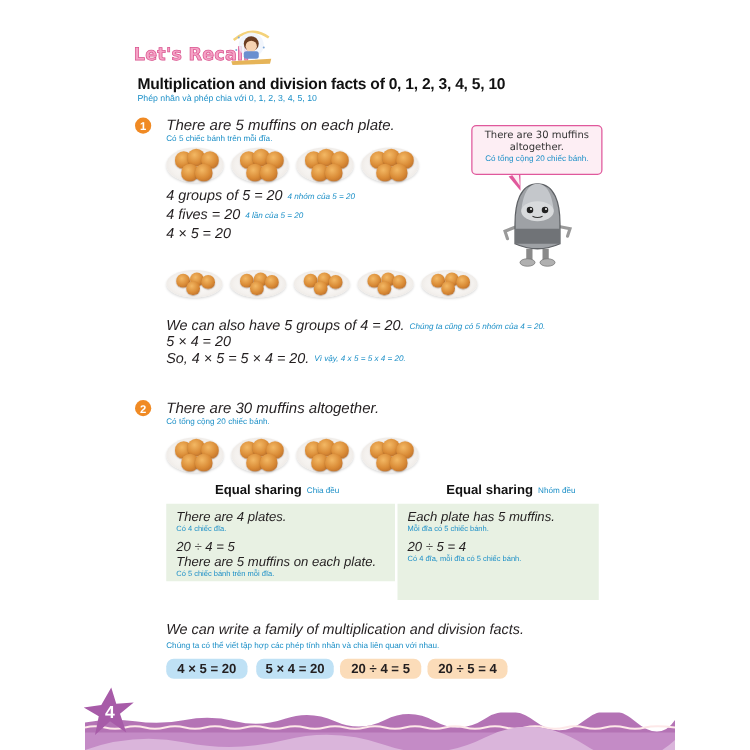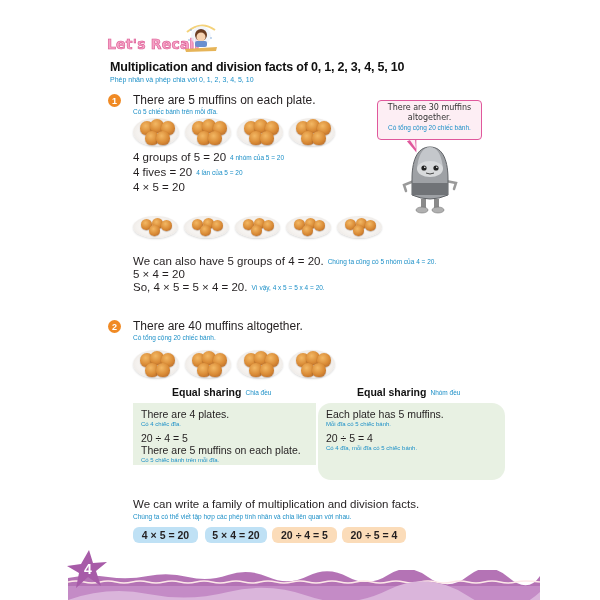"There are 5 muffins on" .main-text { font-style: none -> italic }
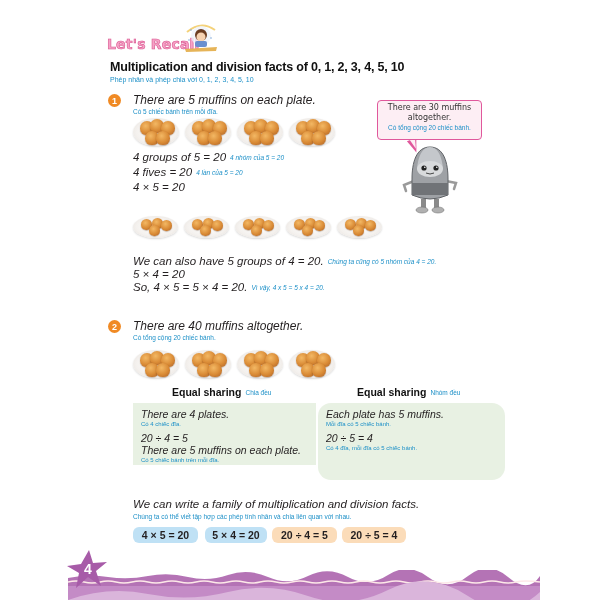"There are 40 muffins altogether." div.abs { text: 40 -> 30 }
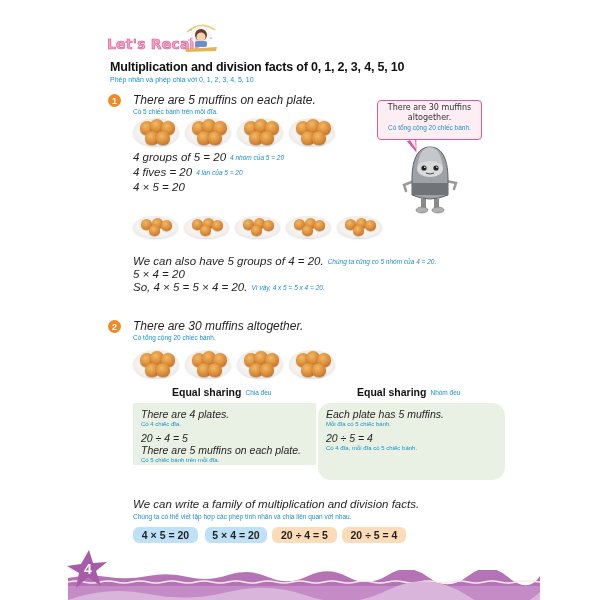"Each plate has 5 muffins." div.abs { border-radius: 13px -> none; width: 187px -> 161px }
